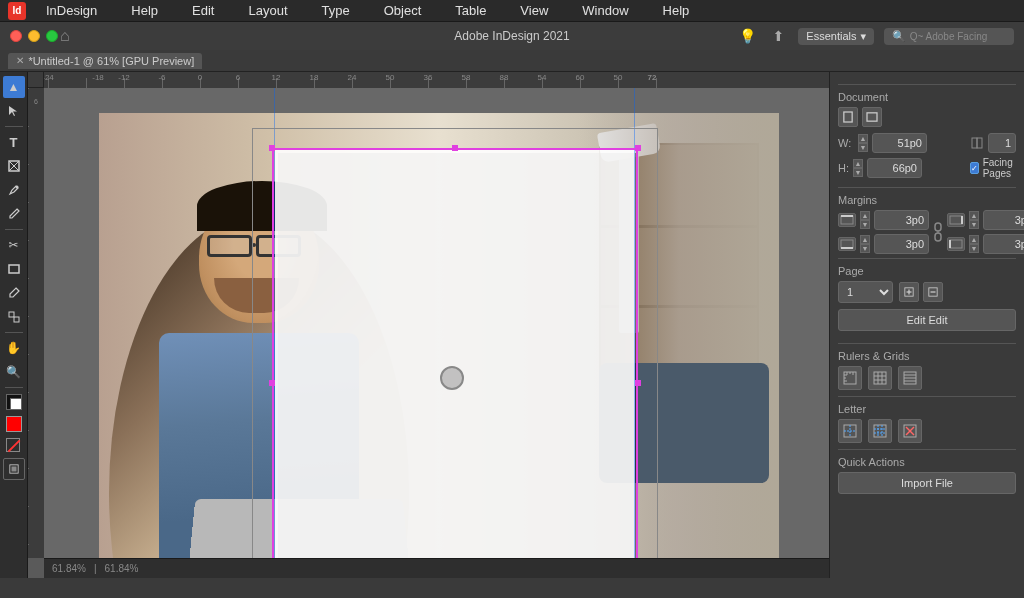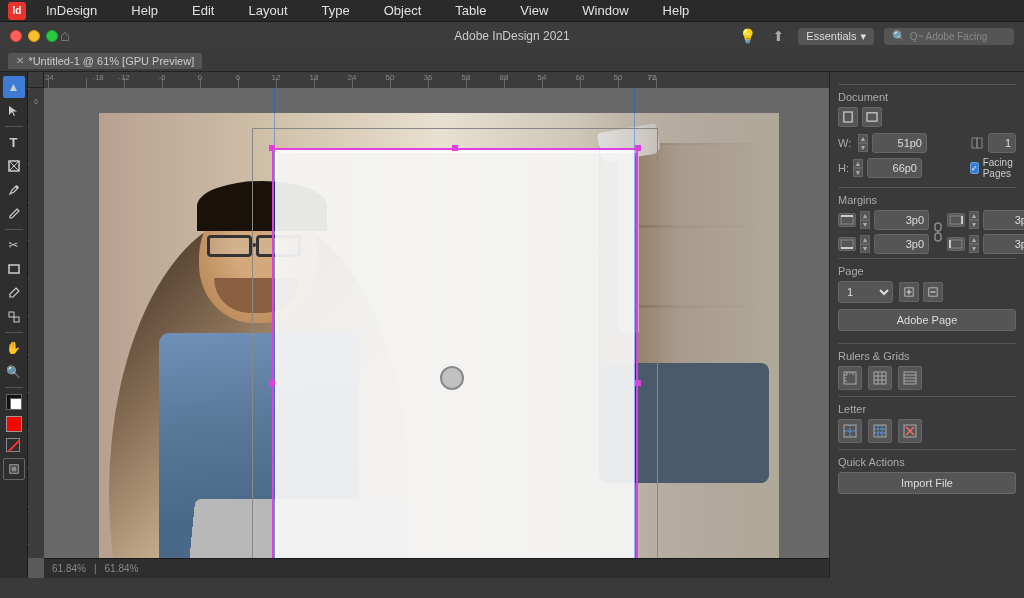"Adobe Page" button.panel-btn { text: Adobe Page -> Edit Edit }
